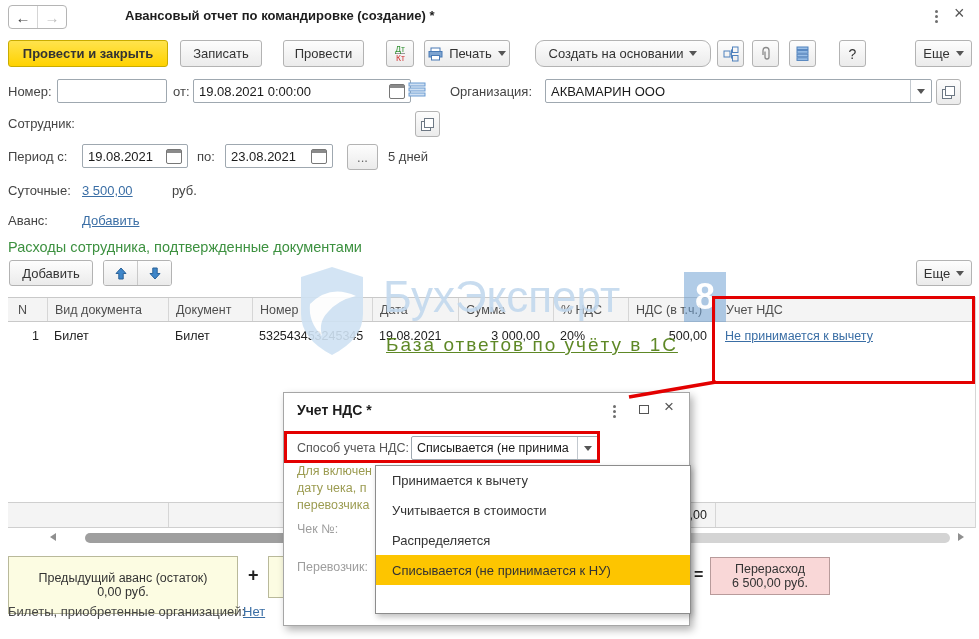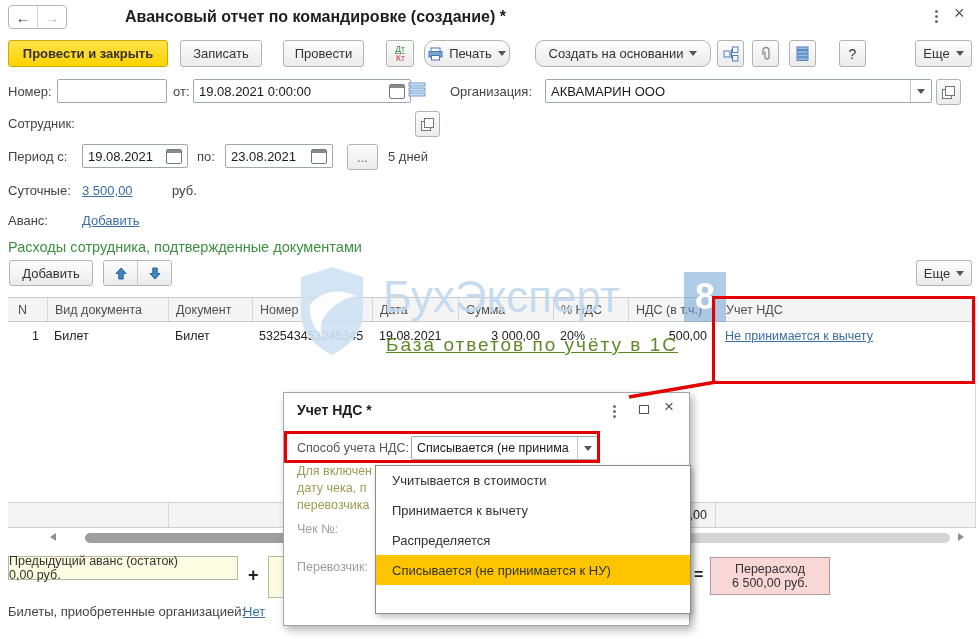"Авансовый отчет по командировке" div.abs { font-size: 16px -> 13px }
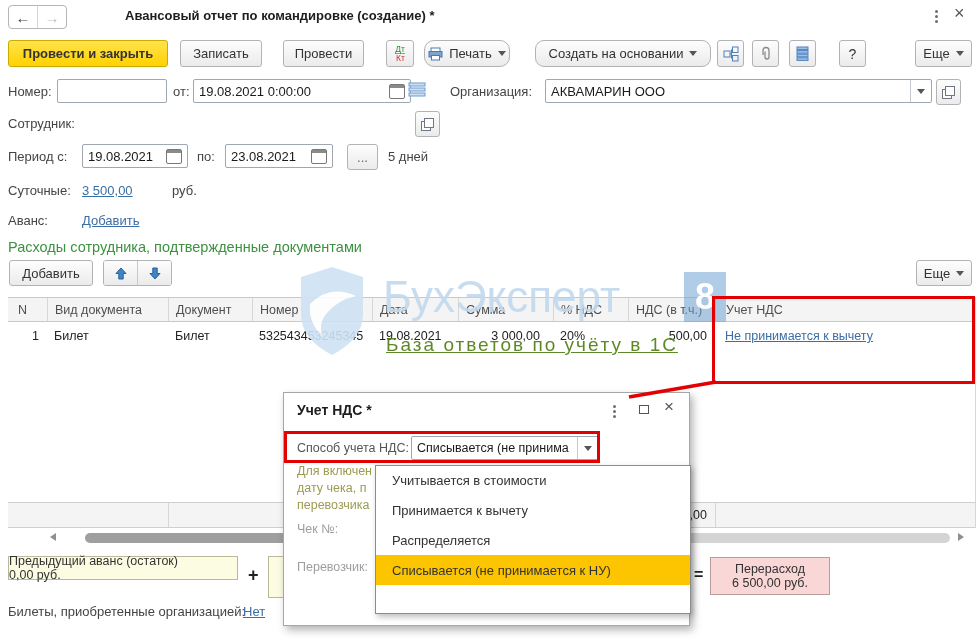"Печать" div.abs { border-radius: 10px -> none }
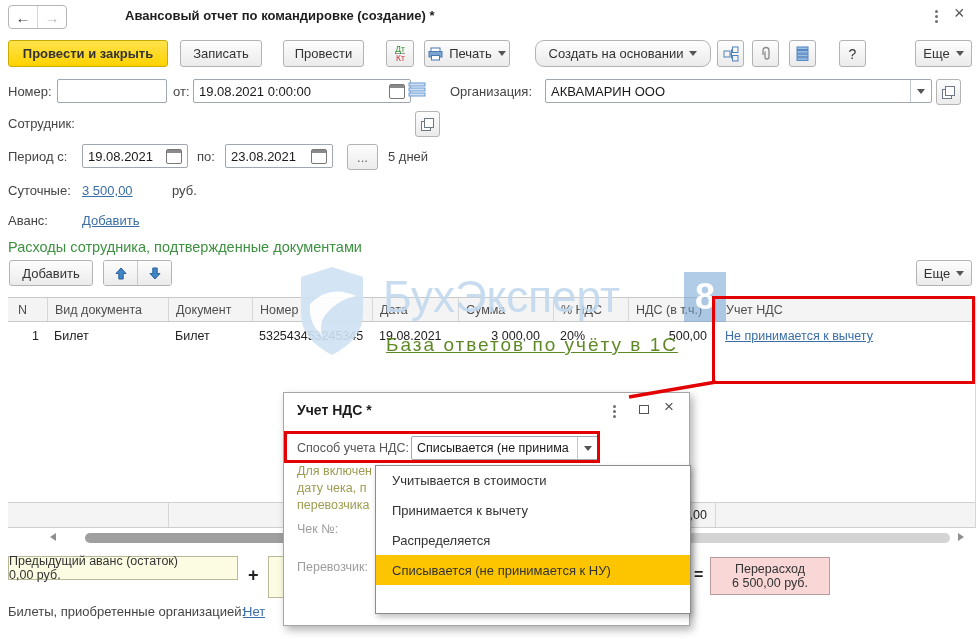"Учитывается в стоимости" div { order: before "Принимается к вычету" -> after "Принимается к вычету" }
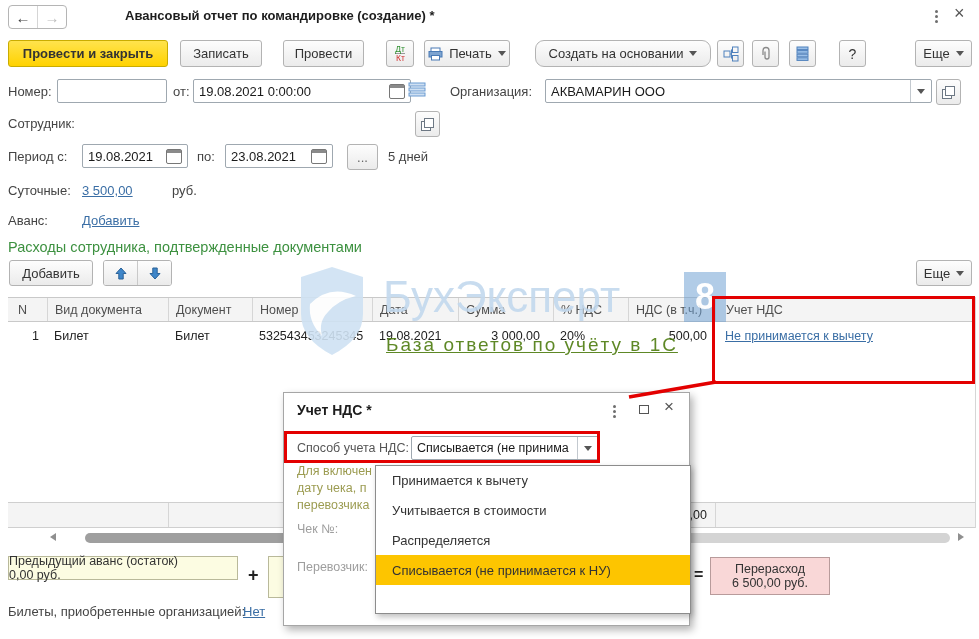"Предыдущий аванс (остаток)" div.abs { align-items: flex-start -> center; height: 24px -> 58px }
